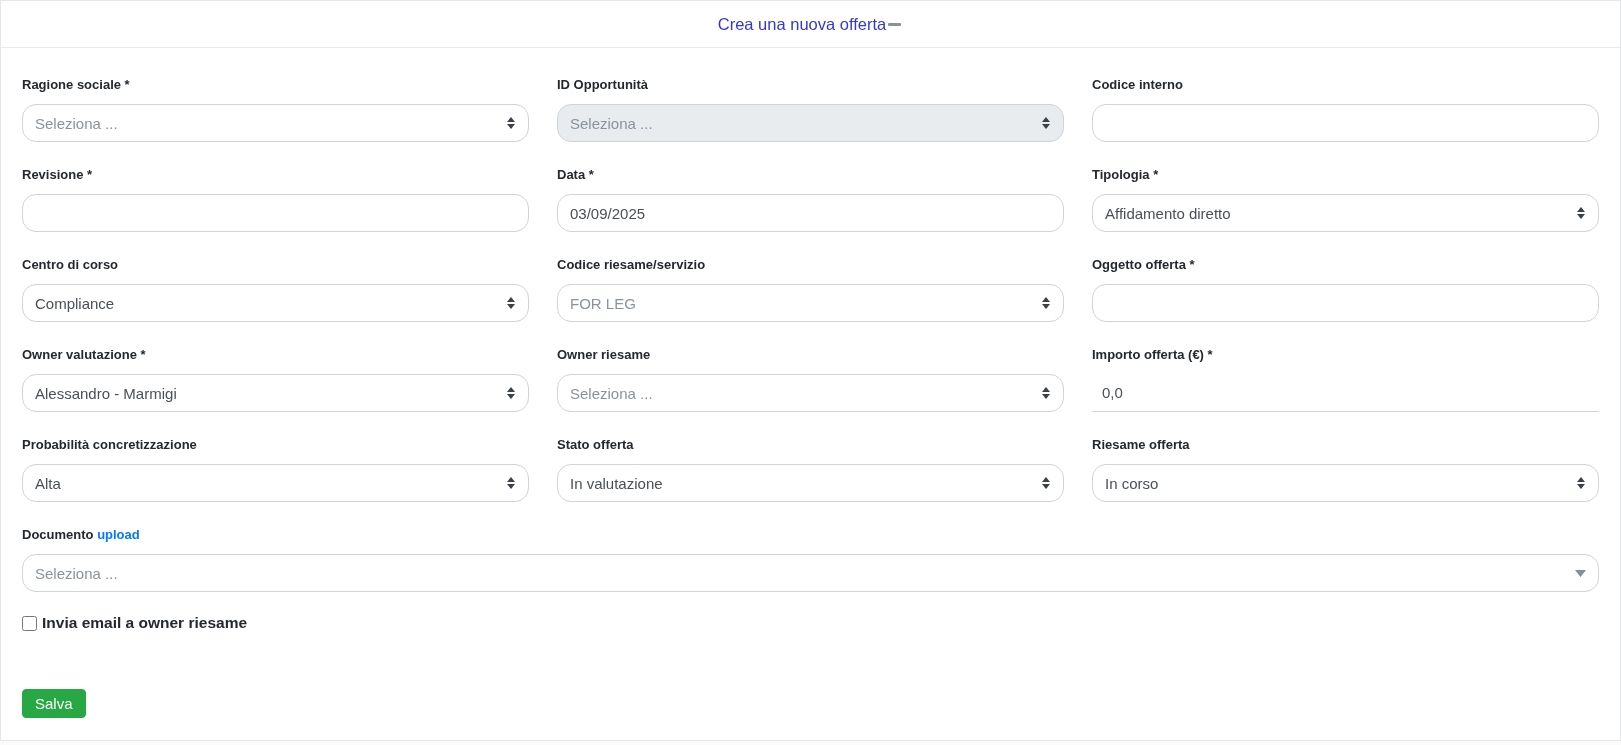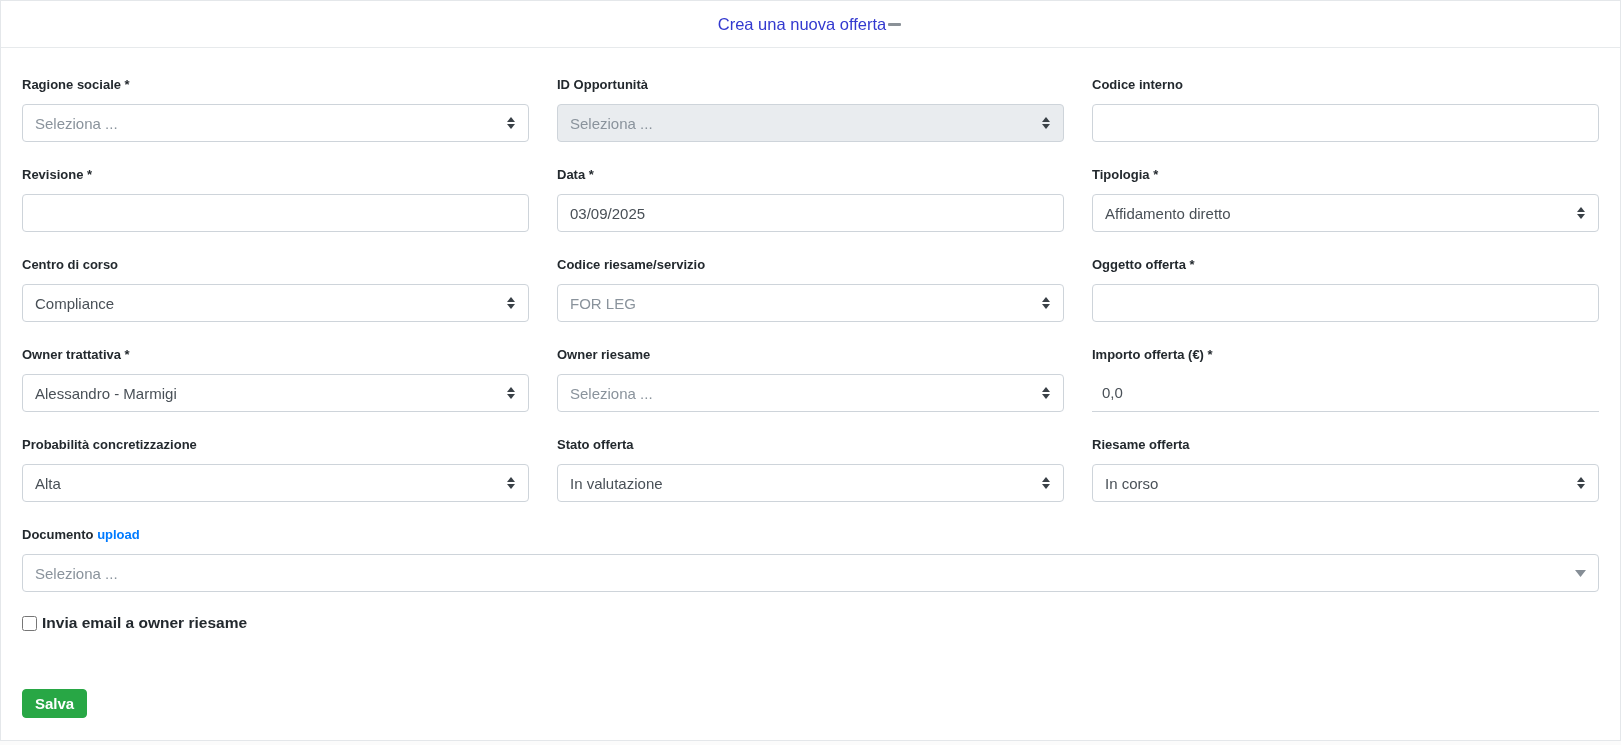"Seleziona ..." .control { border-radius: 4px -> 14px }
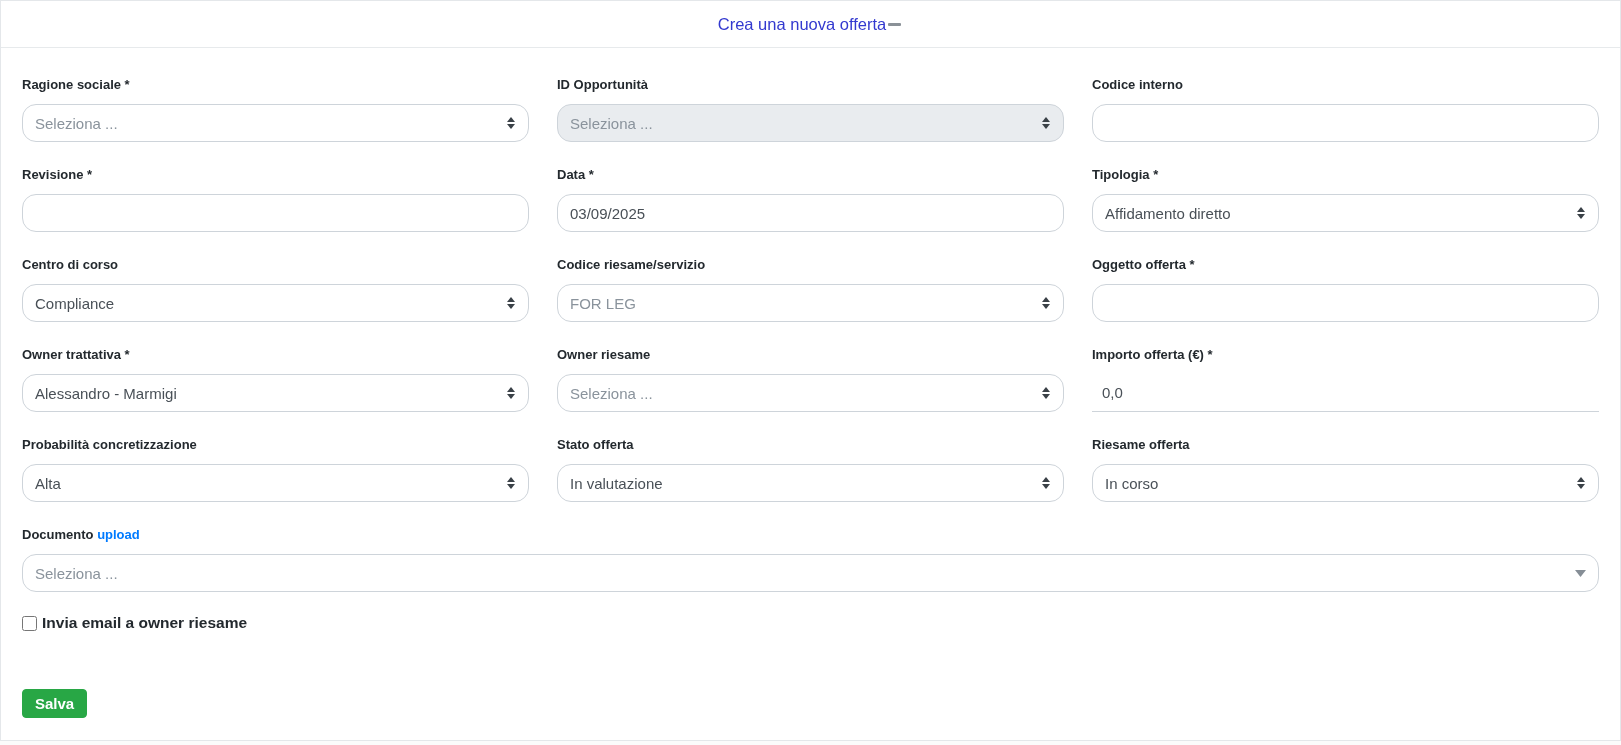"Owner trattativa *" label.flabel { text: trattativa -> valutazione }
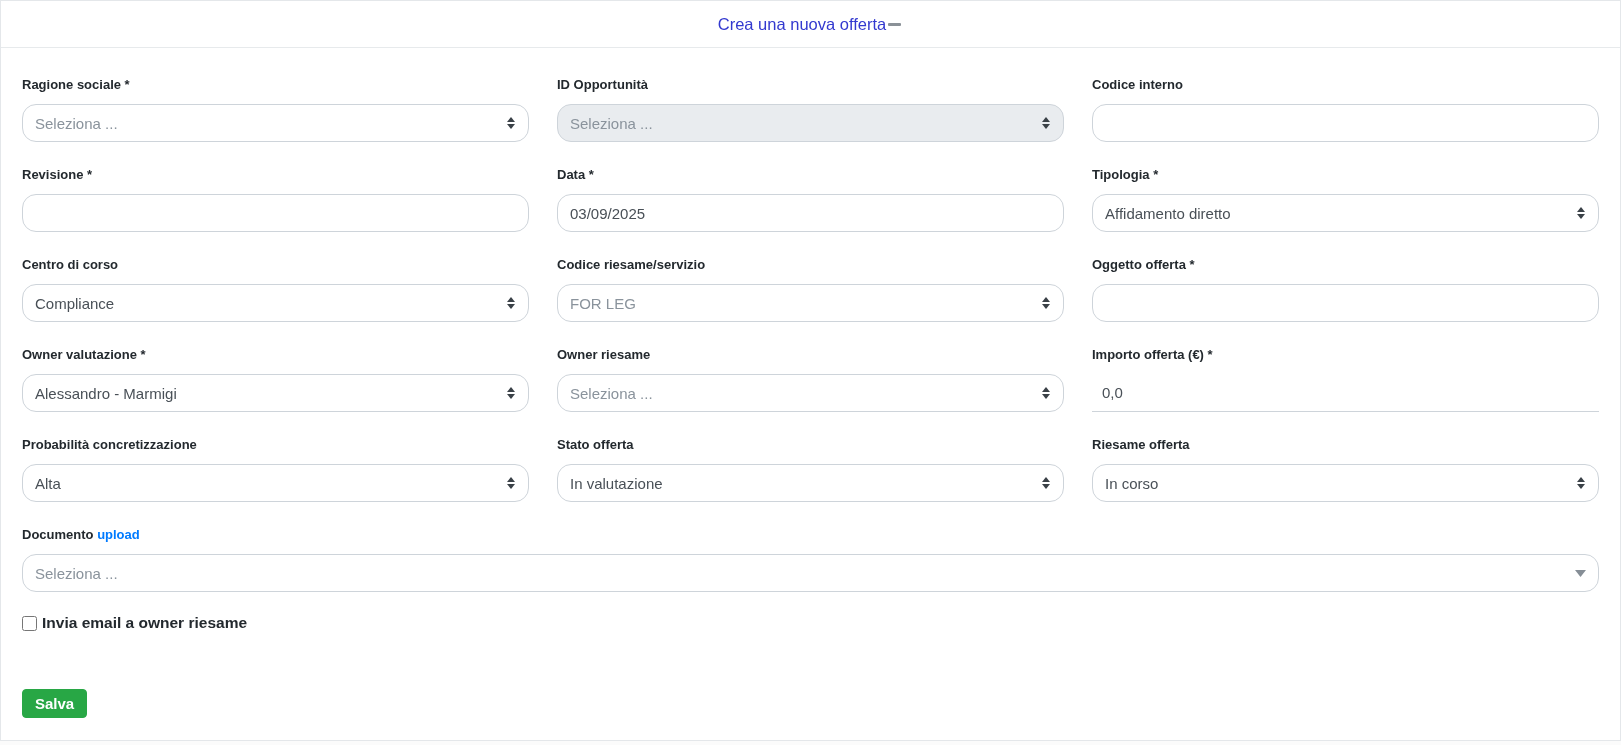"Salva" .btn-save { font-weight: bold -> none }
